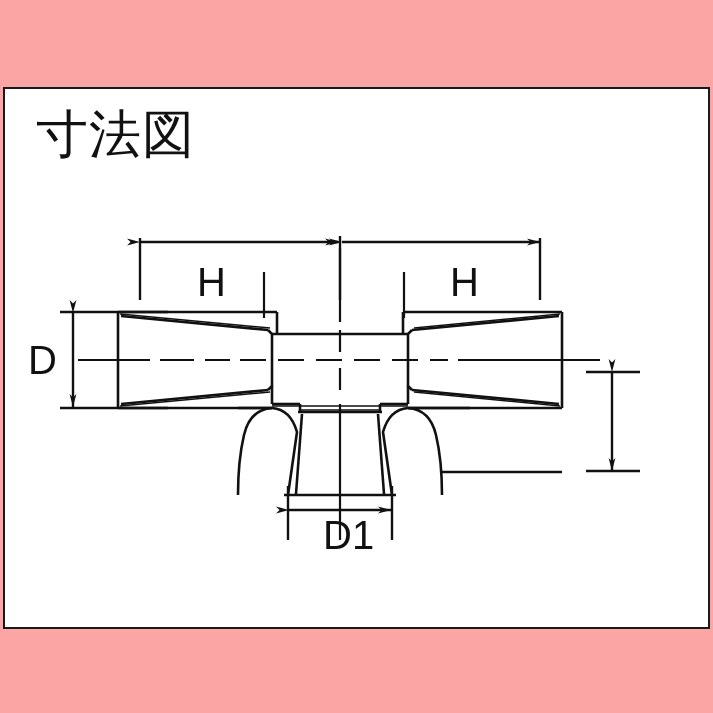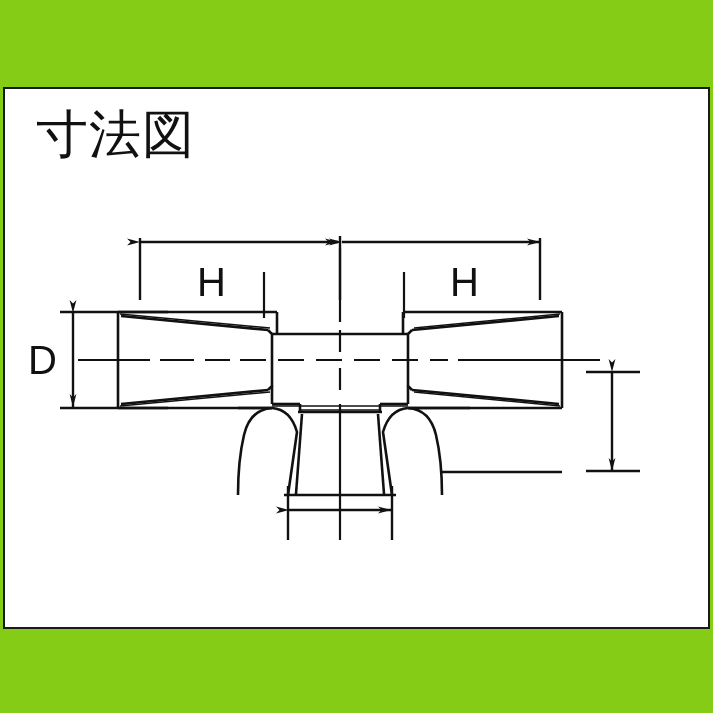"寸法図" #page { background: #84cc16 -> #fca5a5 }
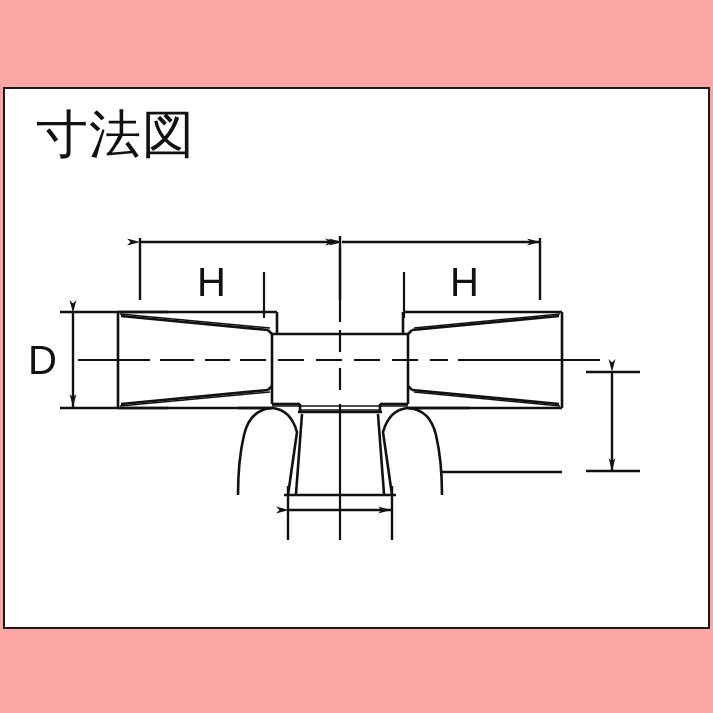"D1" div.dimlabel { html: none -> <div>D1</div> }
